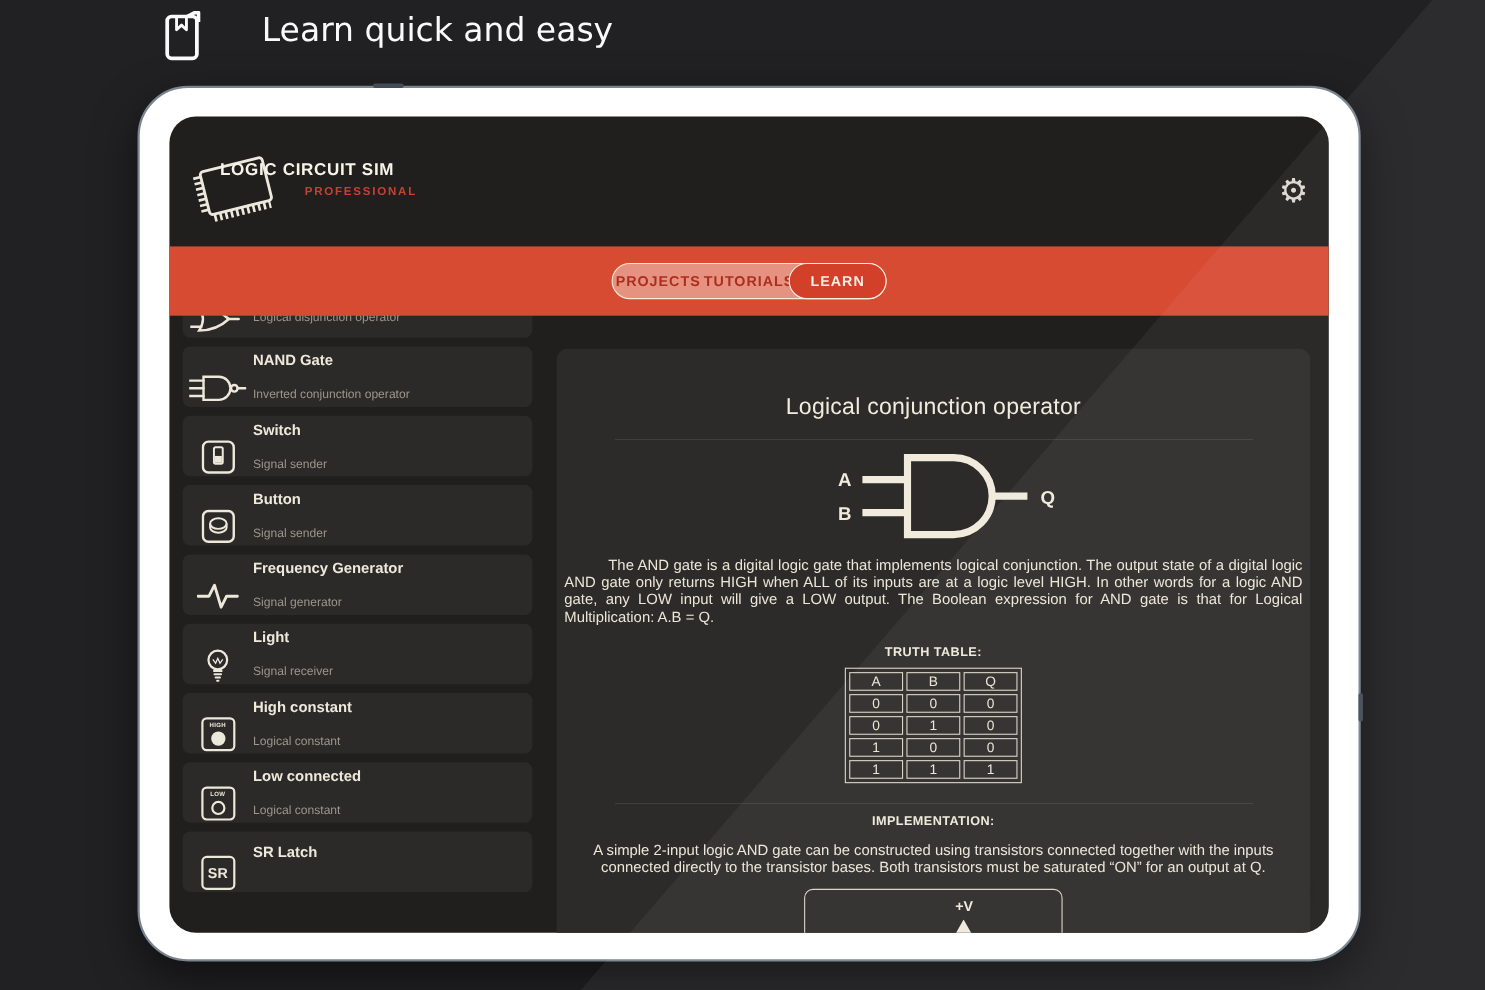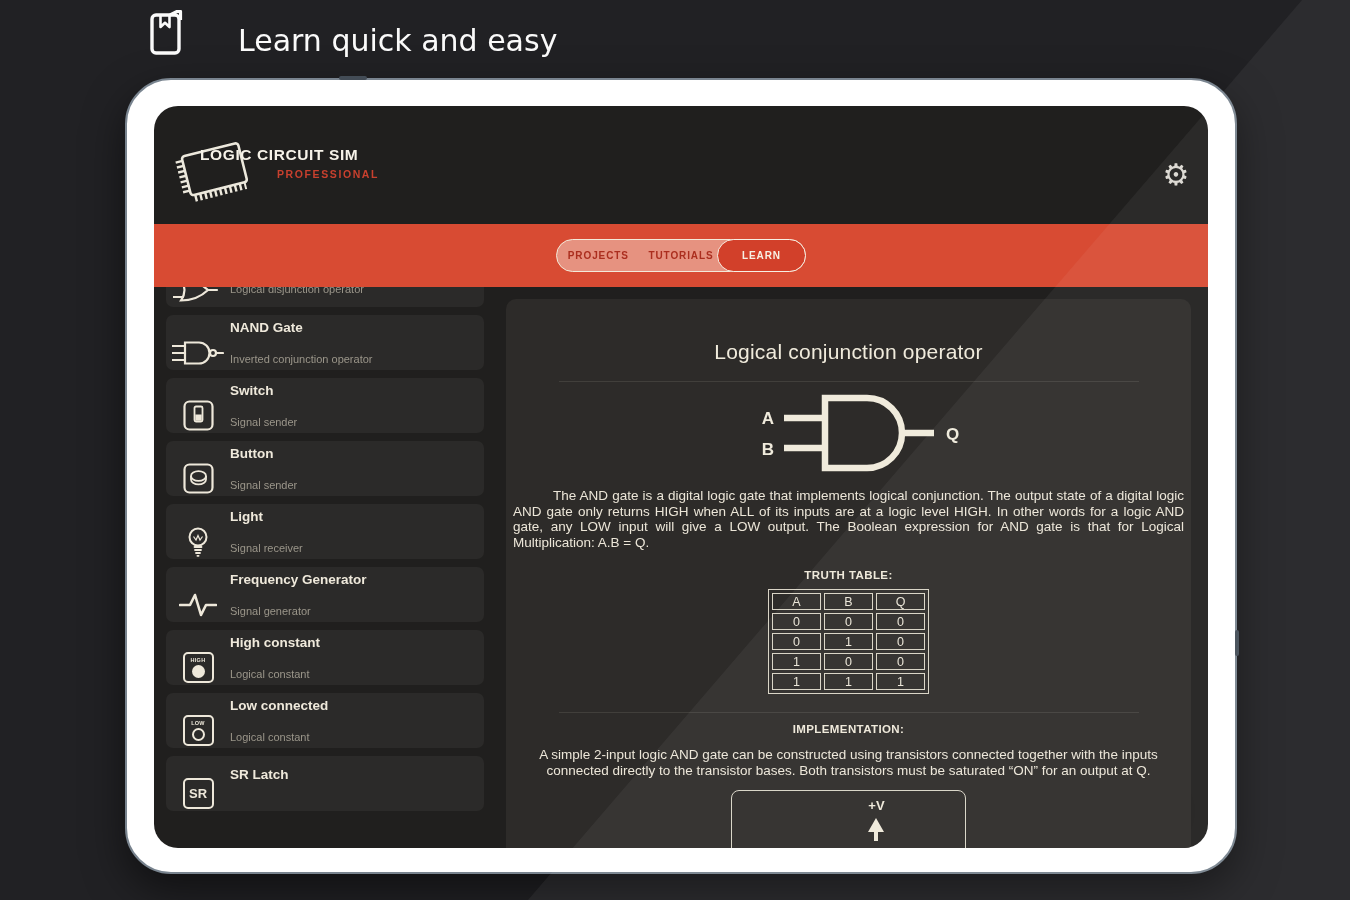"Learn quick and easy" .promo-header { align-items: flex-end -> flex-start }
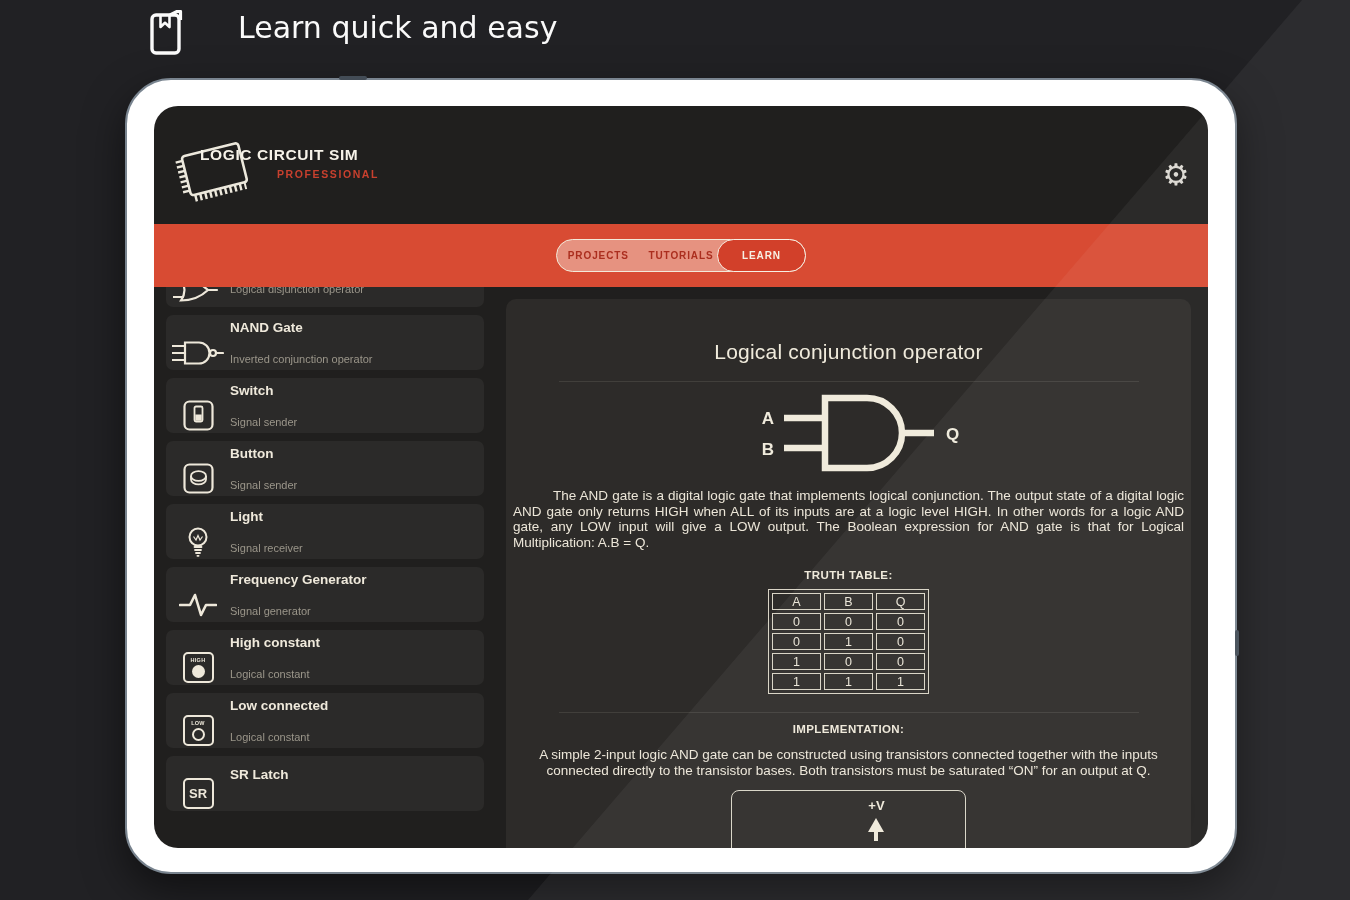"PROJECTS" .tab { font-size: 10px -> 13px }
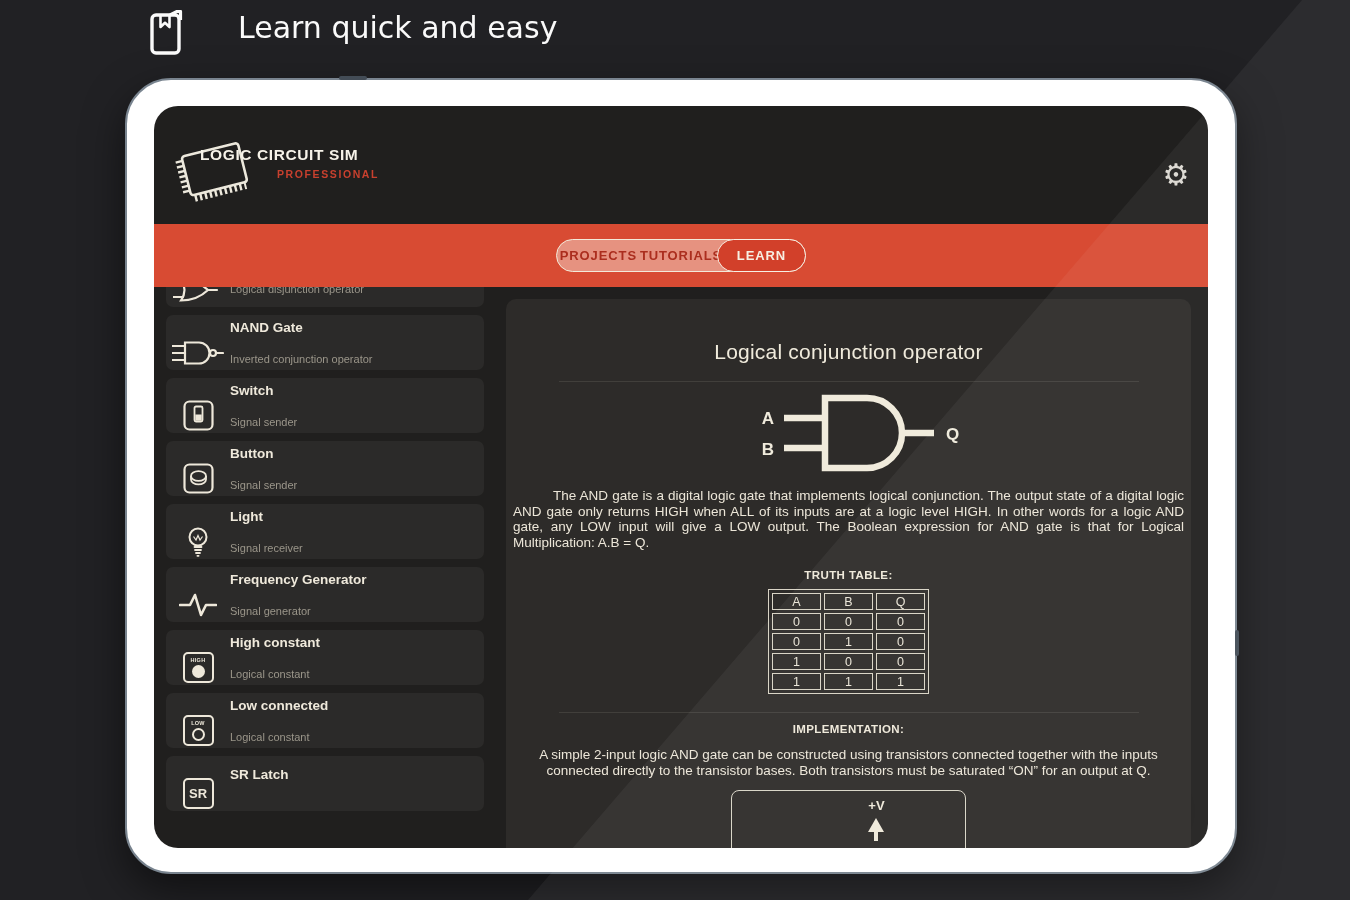"Logical conjunction operator" .main { top: 193px -> 211px }
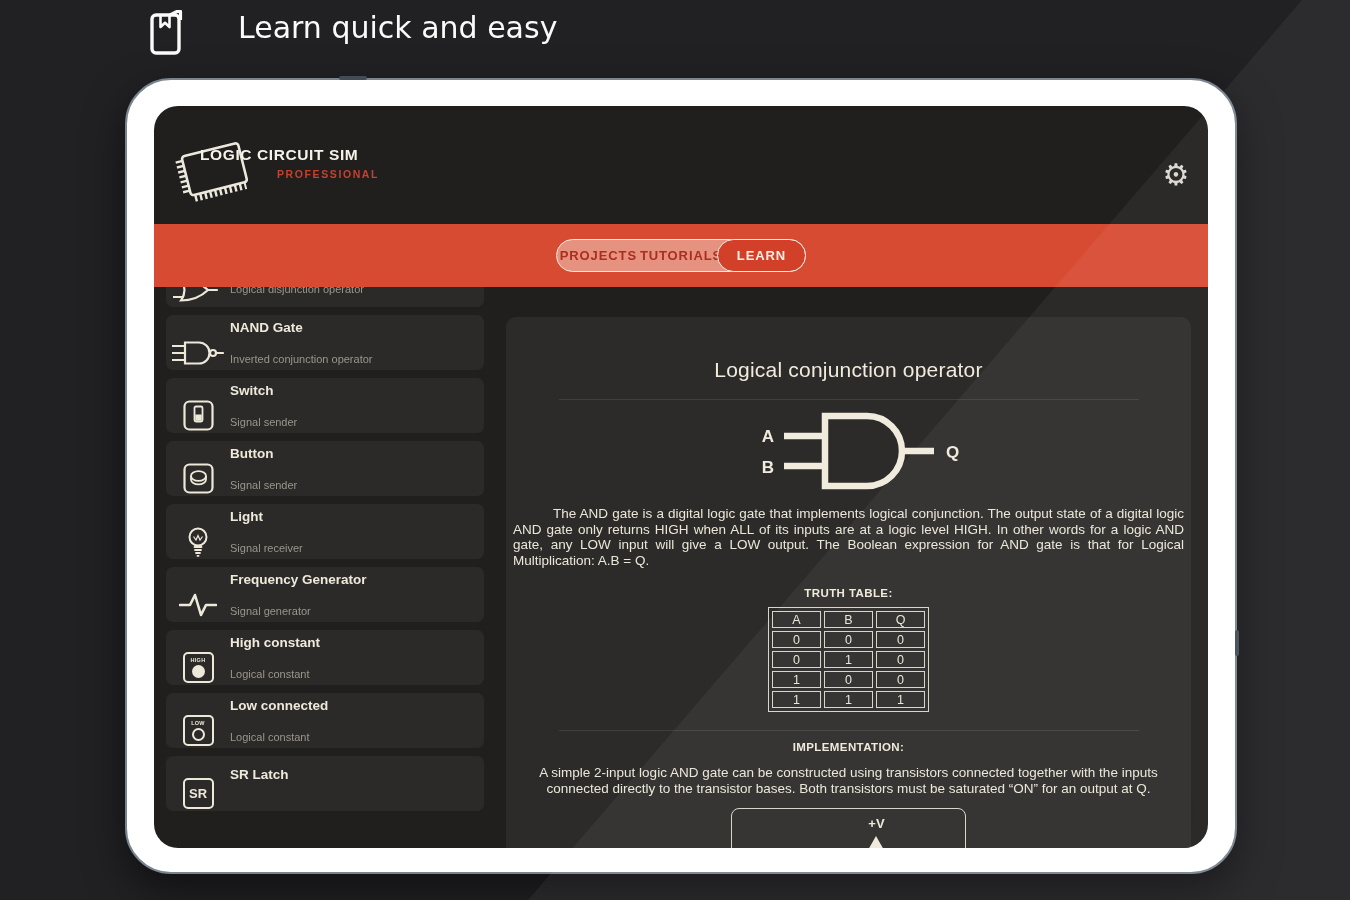"Light" div.card { order: before "Frequency Generator" -> after "Frequency Generator" }
